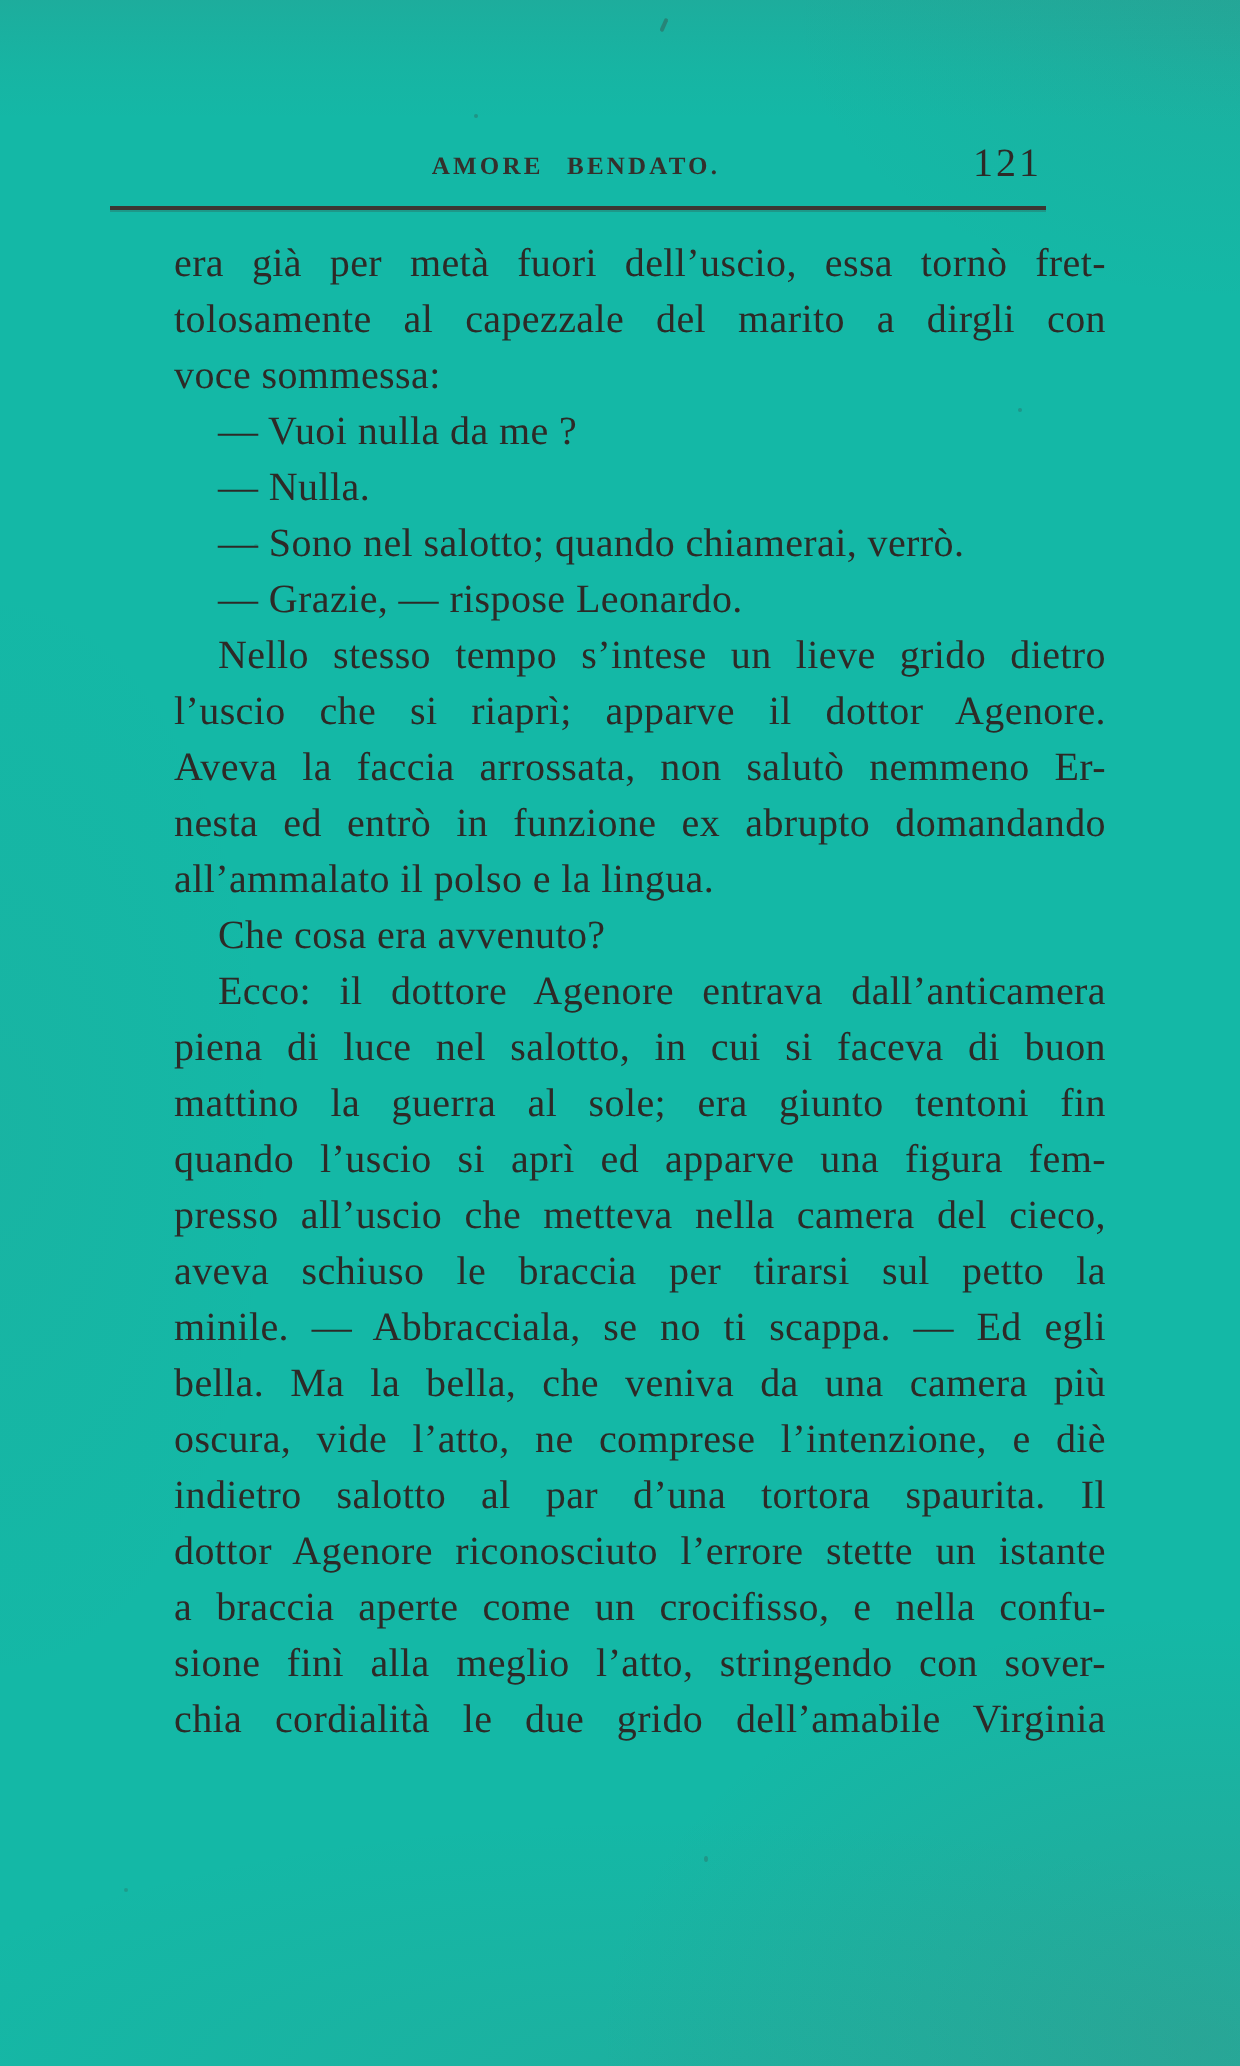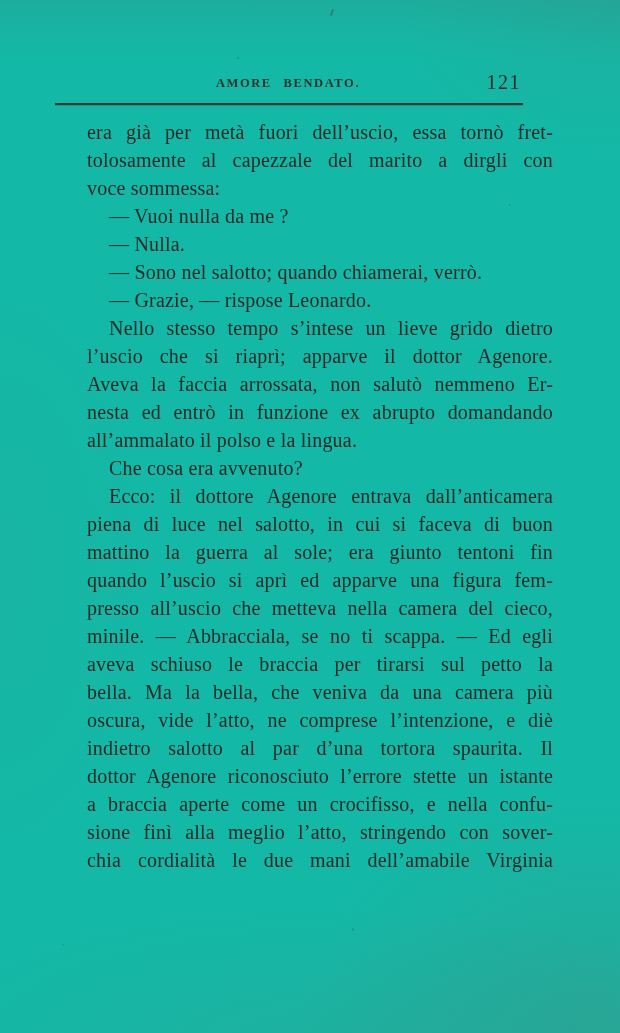"minile. — Abbracciala, se no" div.line { order: before "aveva schiuso le braccia per" -> after "aveva schiuso le braccia per" }
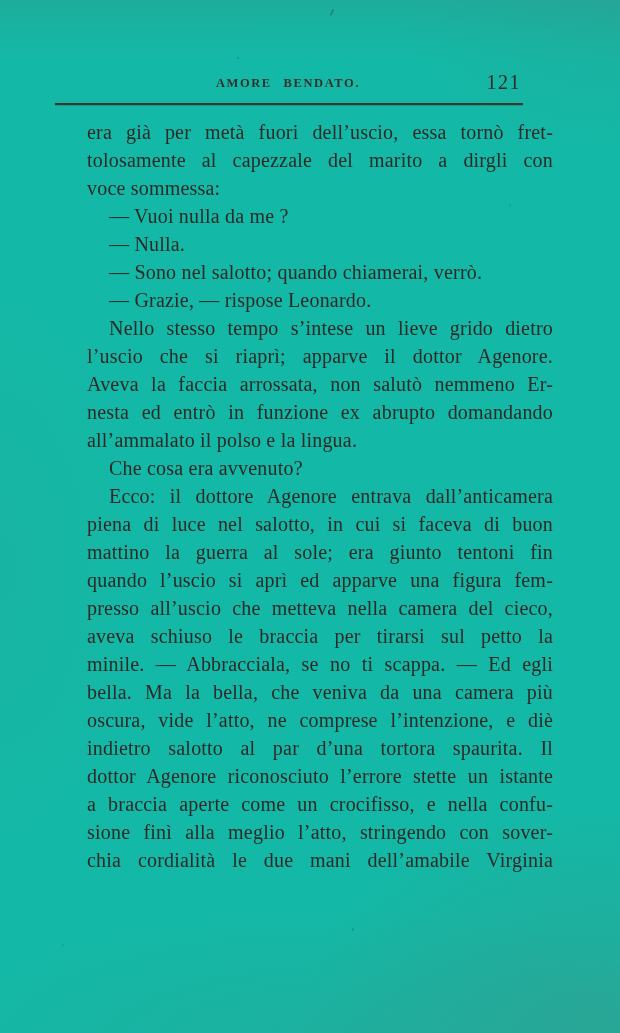"chia cordialità le due mani" span { text: mani -> grido }
